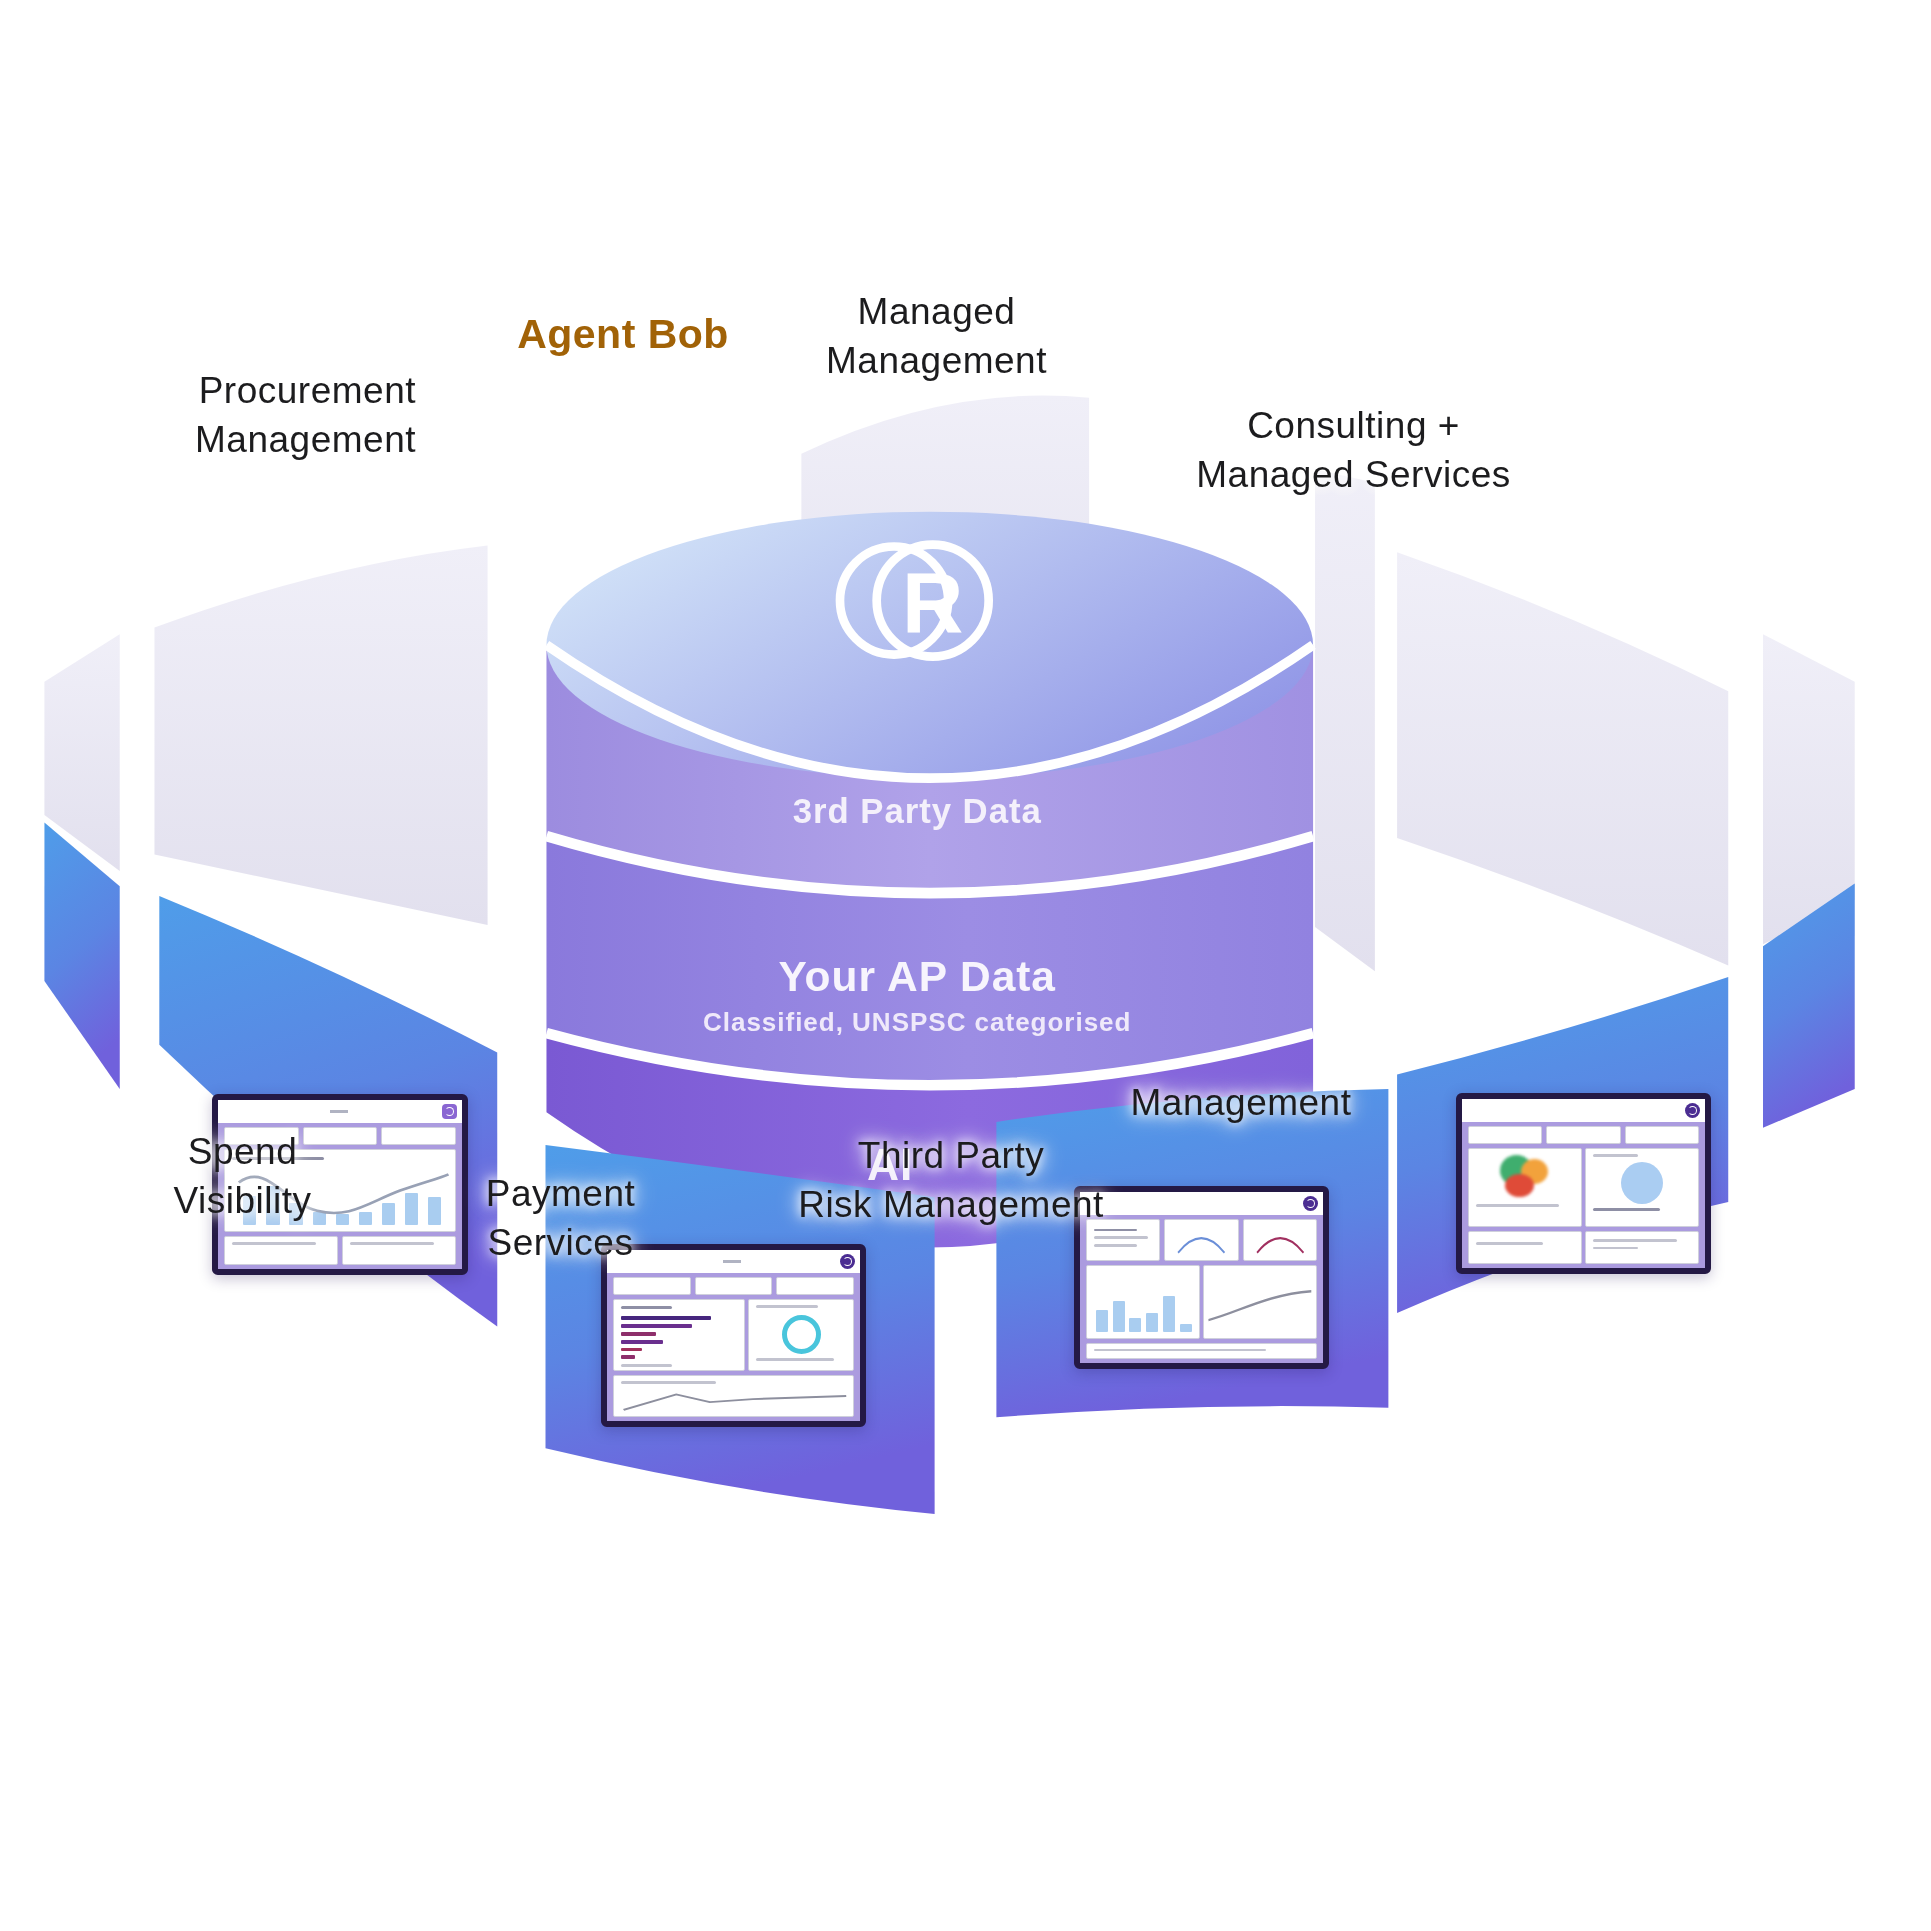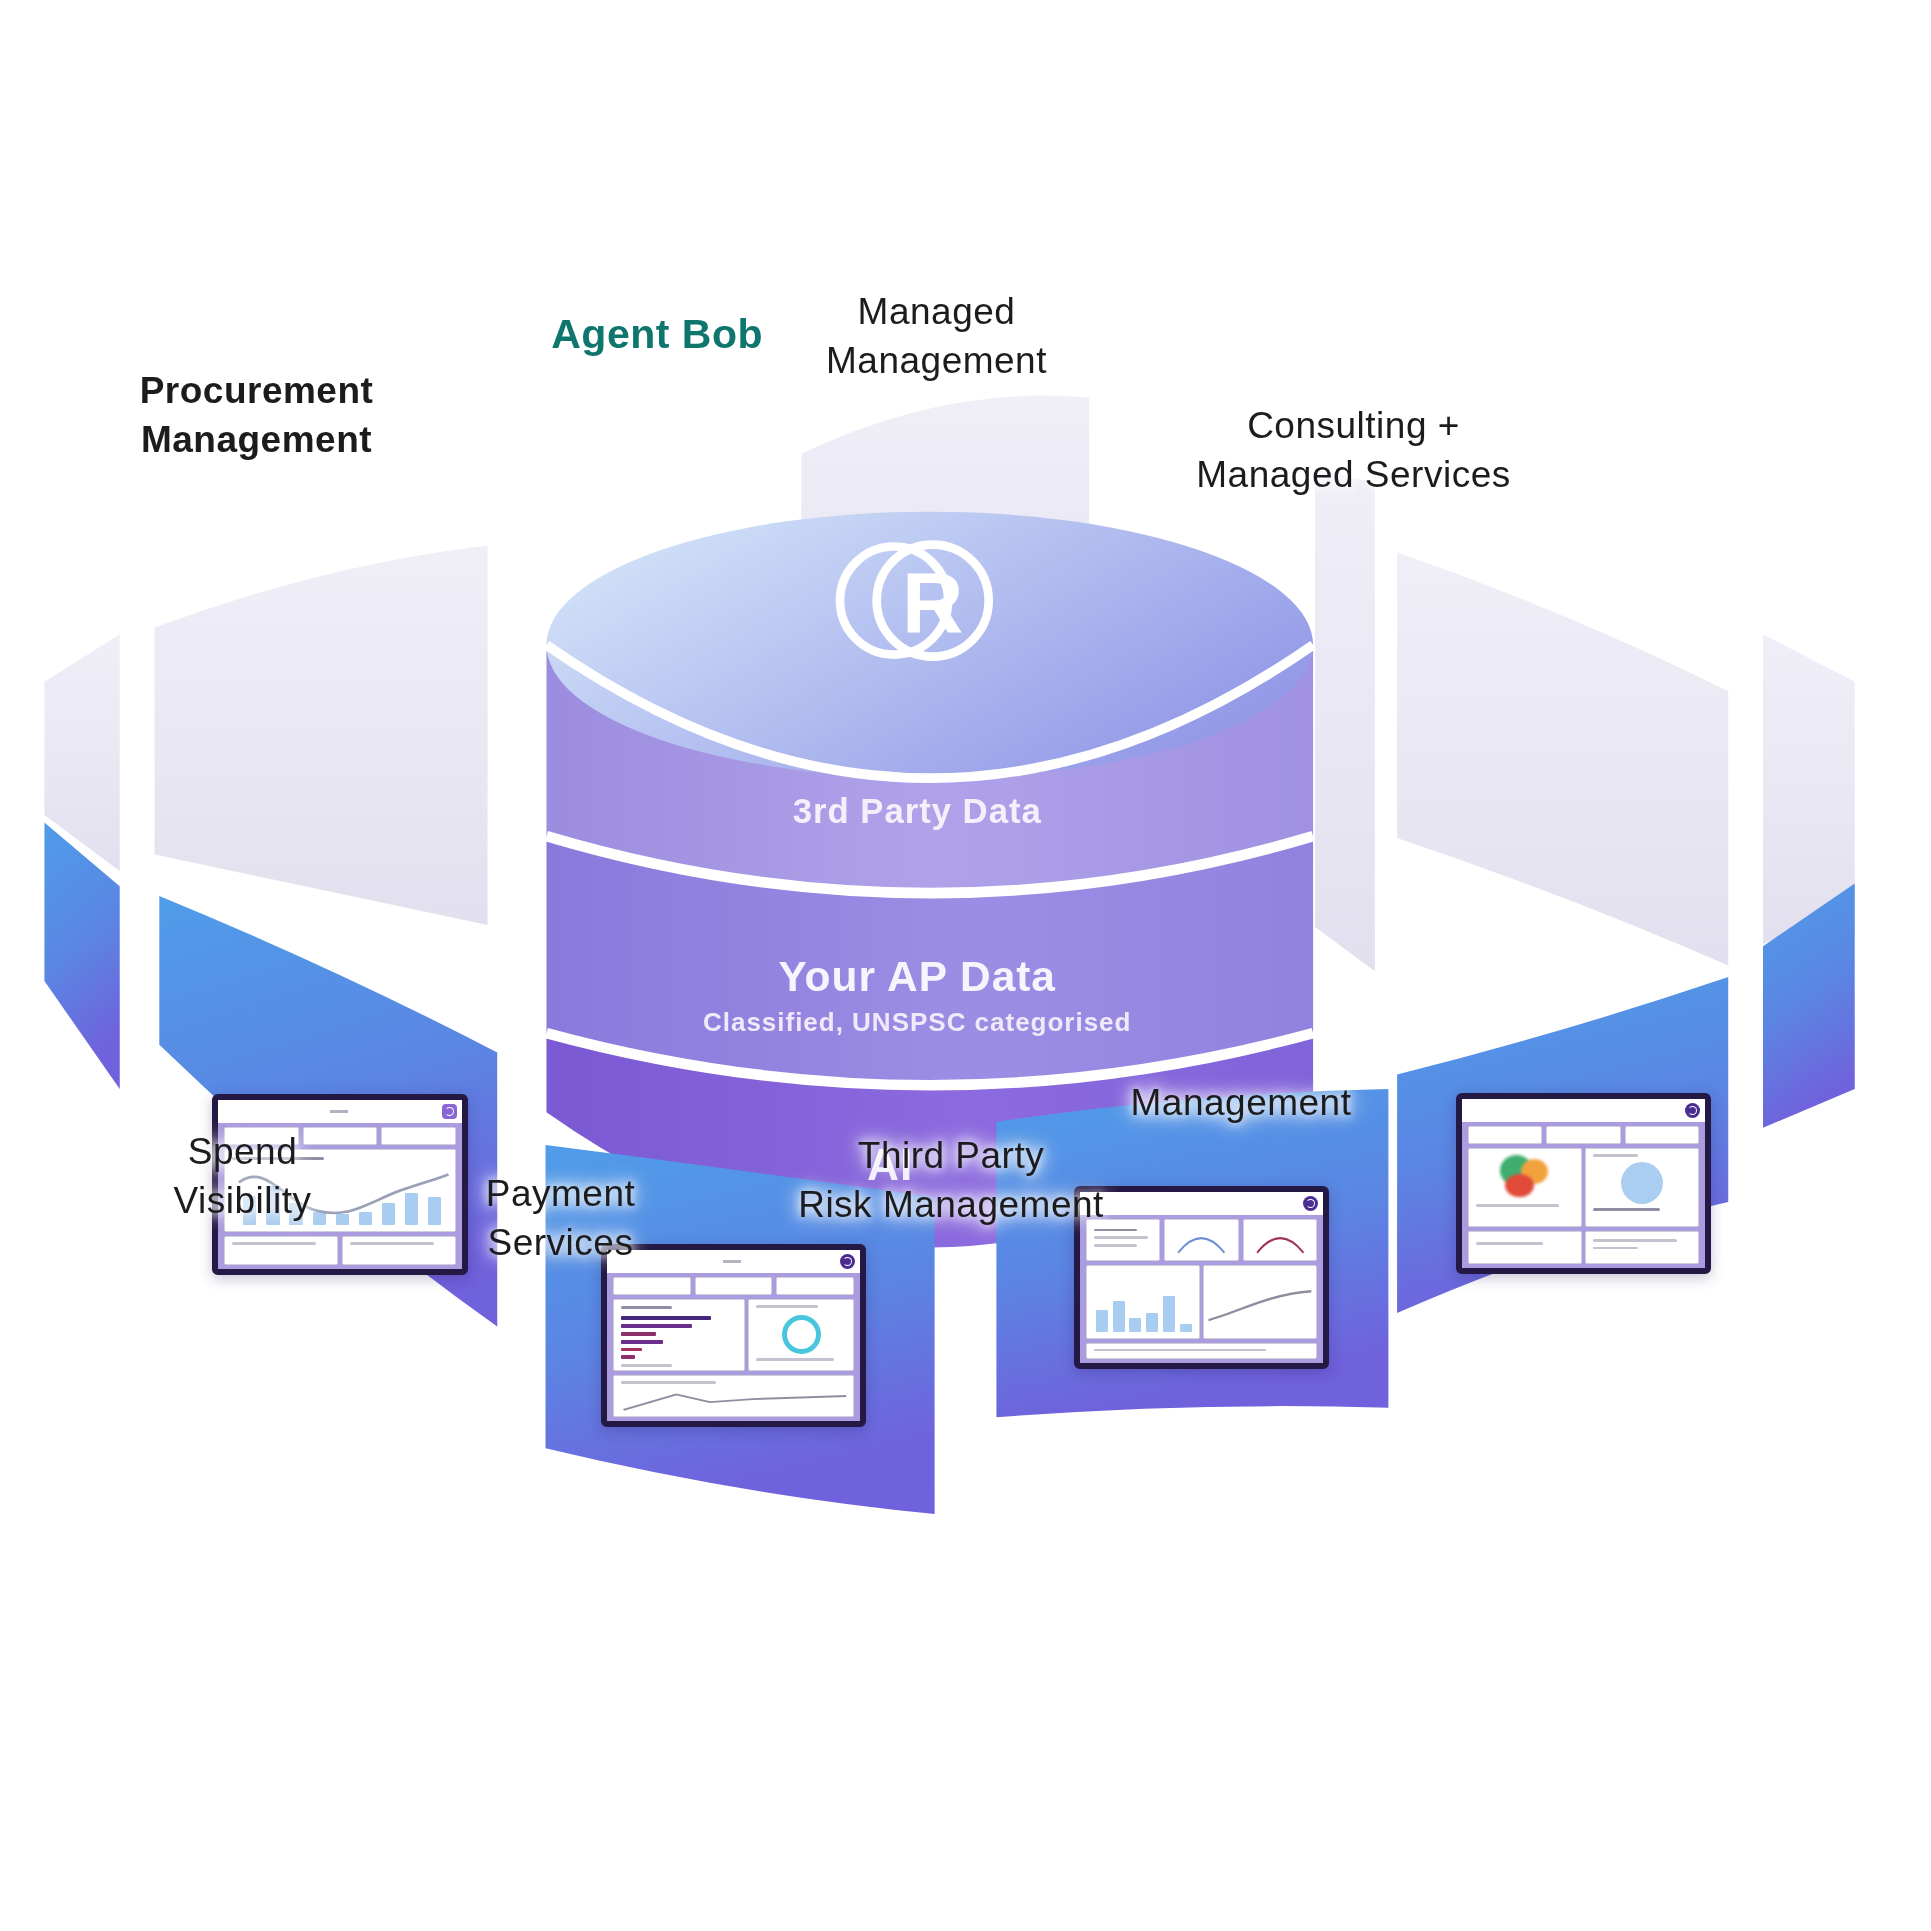"Agent Bob" .lbl-bold-gray { color: #0f766e -> #a16207; text-align: right -> none }
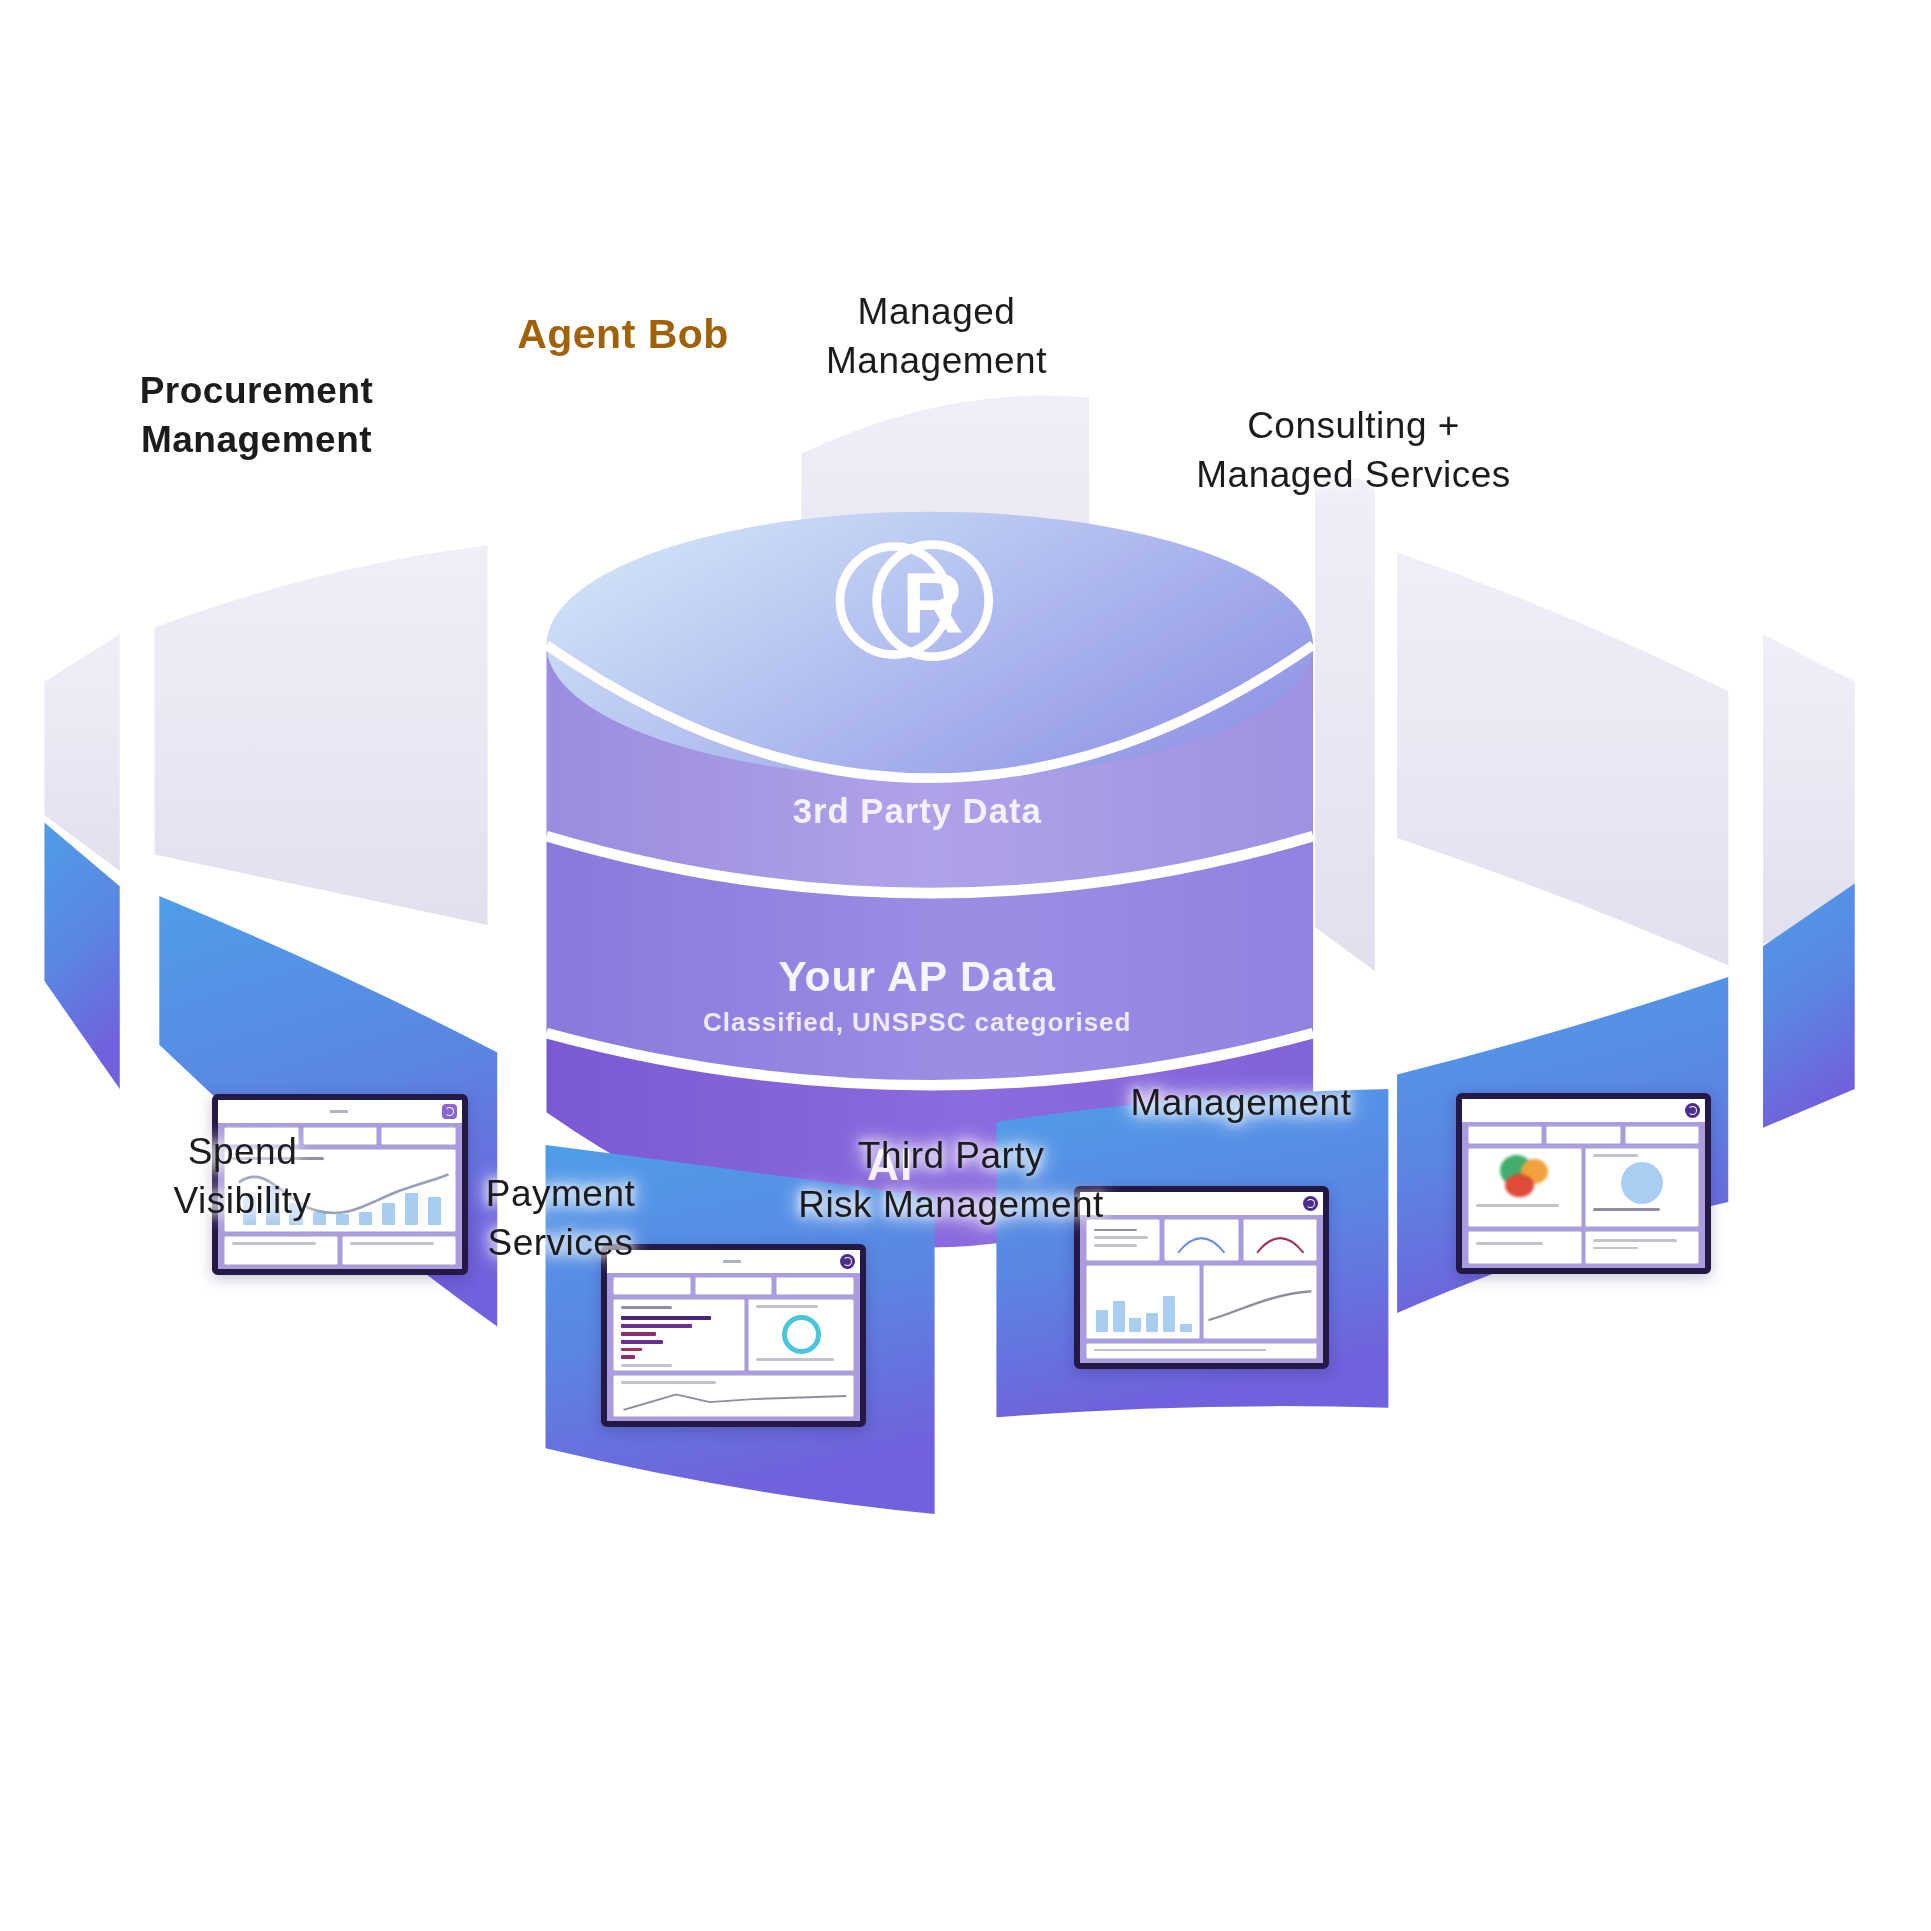"Procurement" .lbl-left { font-weight: bold -> none; text-align: center -> right }
